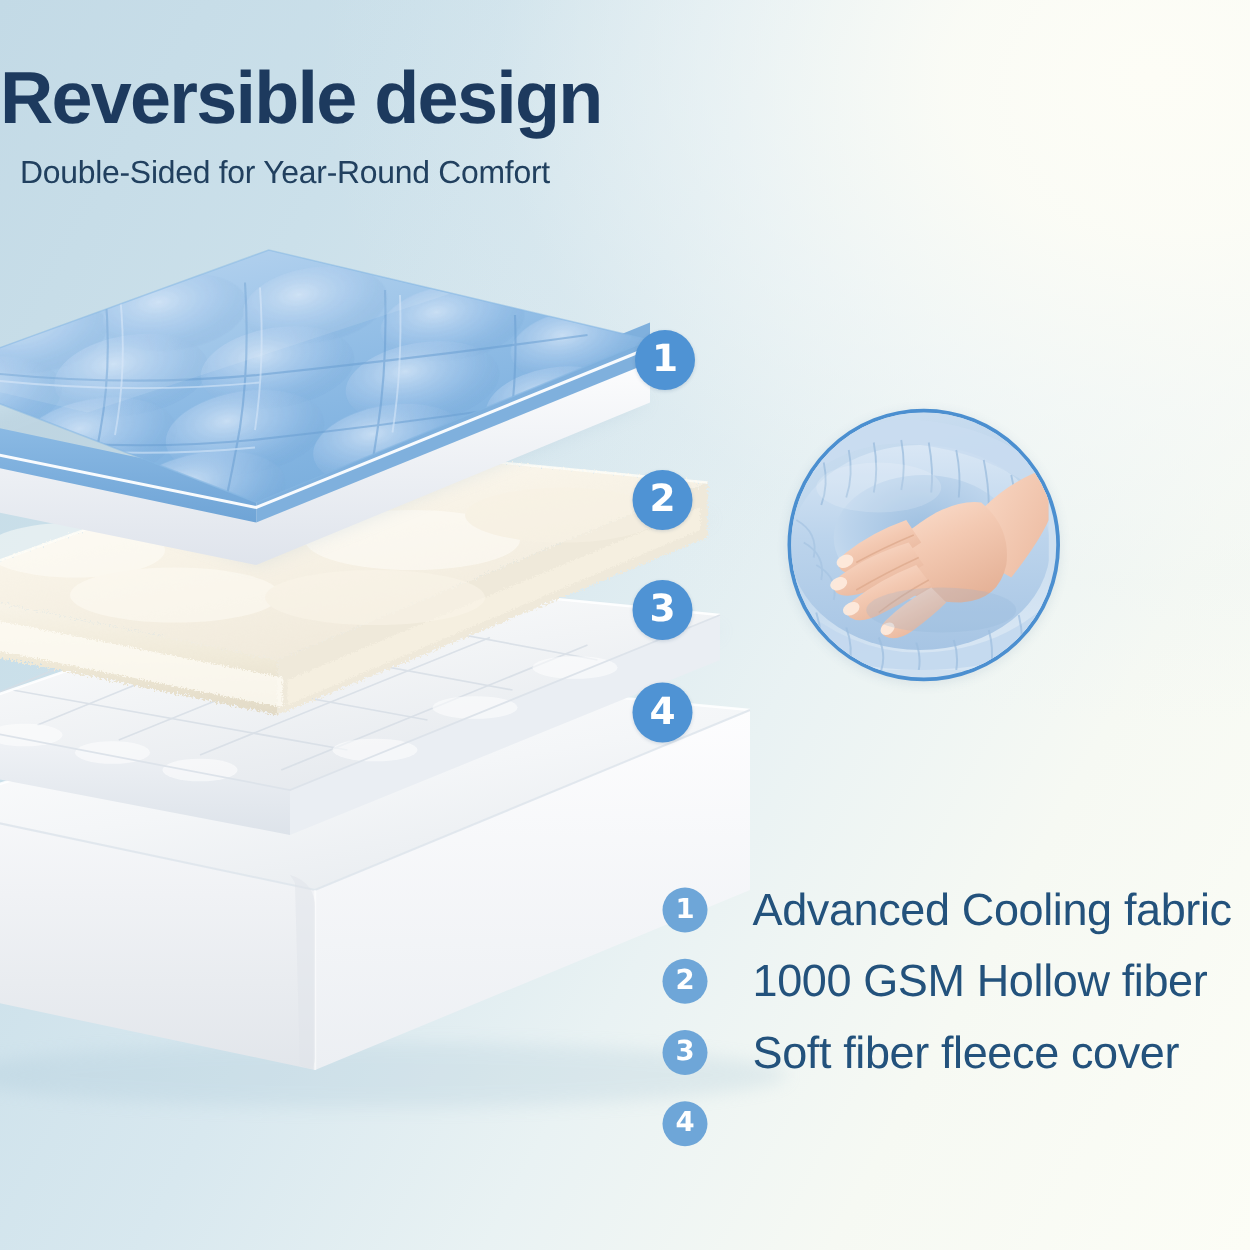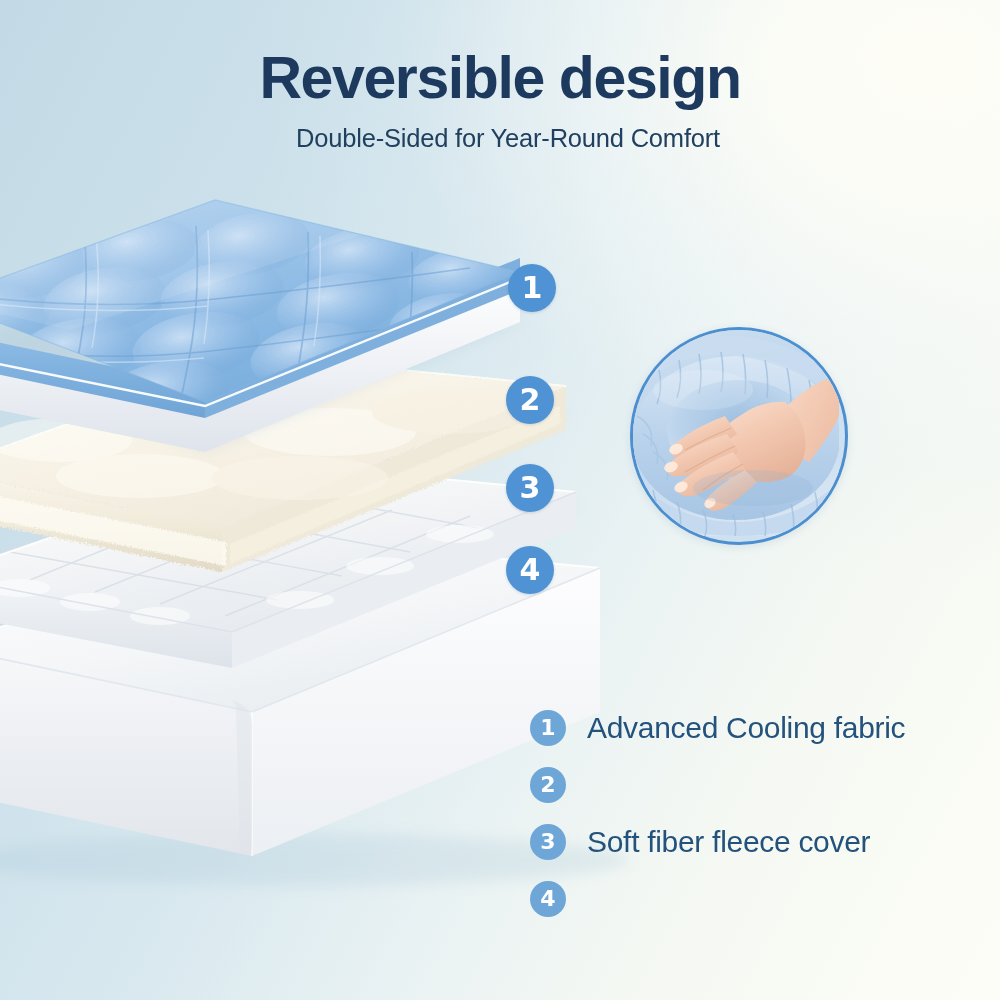"Reversible design" .header { text-align: center -> none }
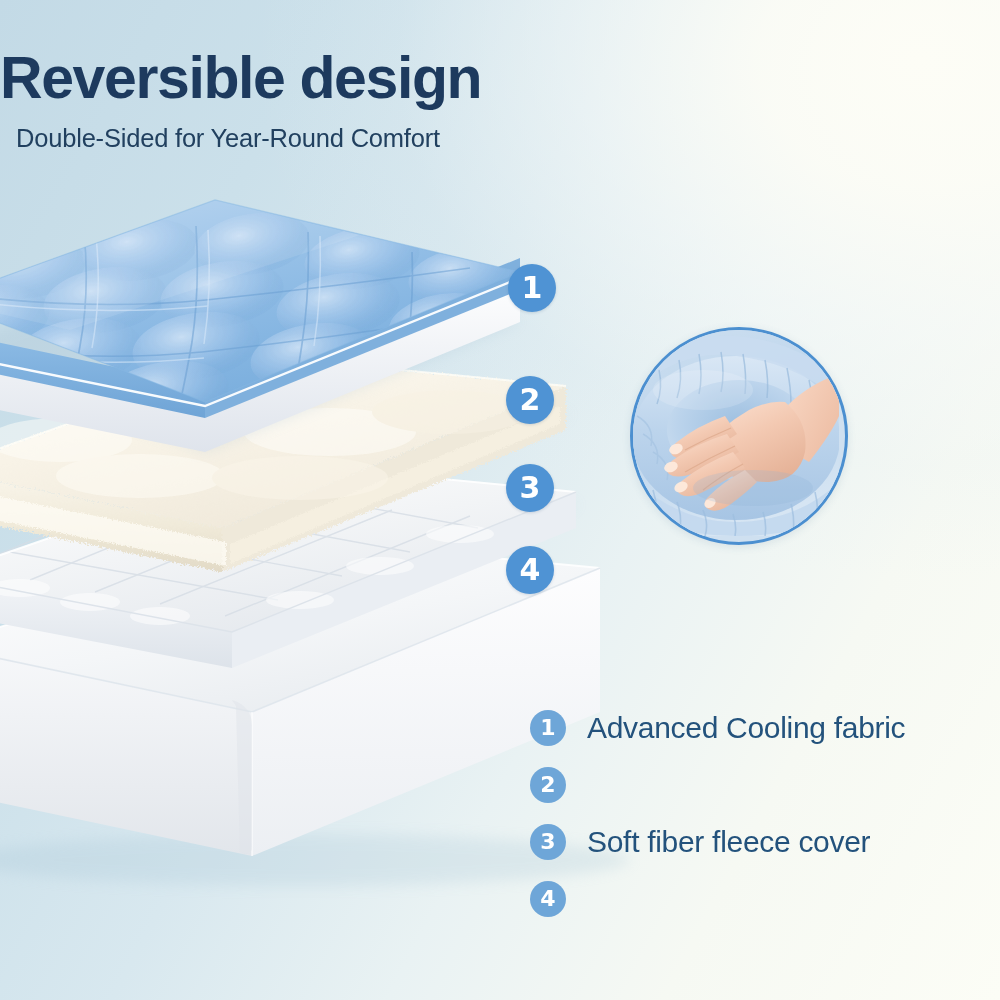"Advanced Cooling fabric" .legend-label { font-size: 30px -> 36px; margin-left: 21px -> 36px }
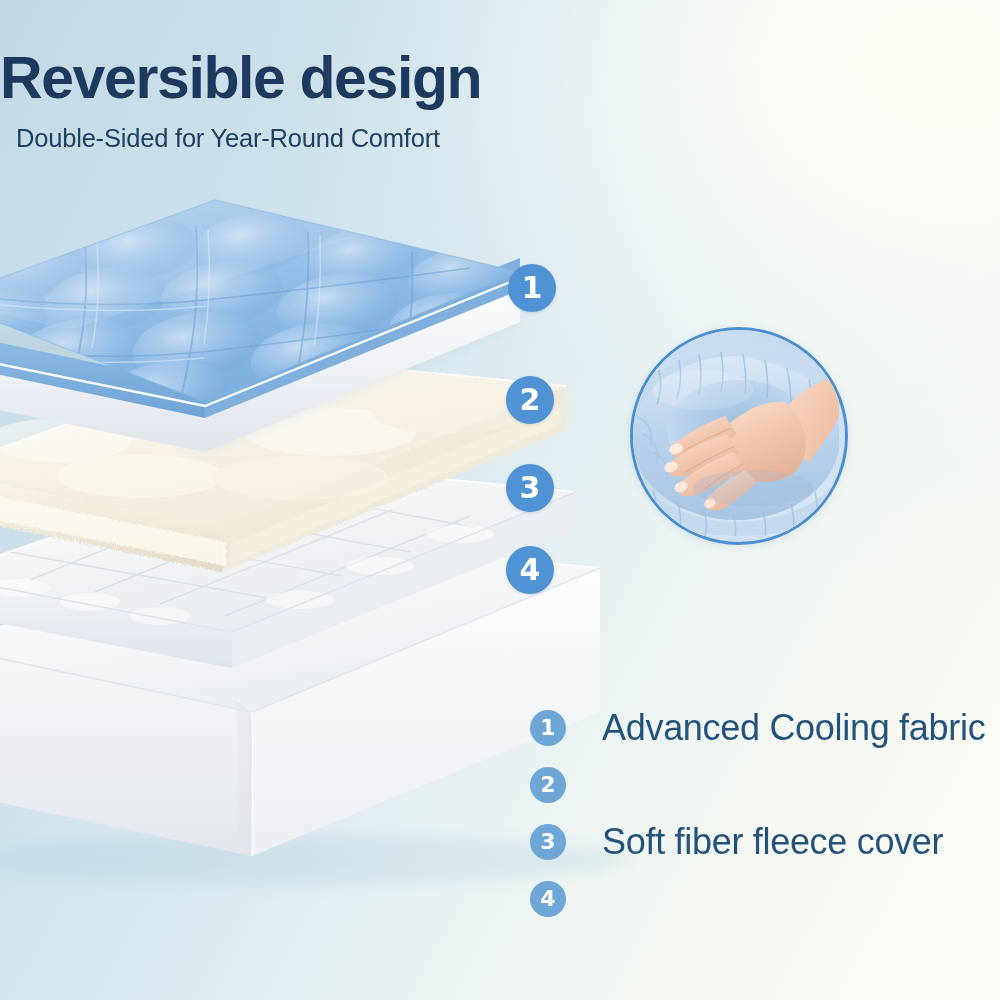"1000 GSM Hollow fiber" div.legend-label { html: none -> <div>1000 GSM Hollow fiber</div> }
